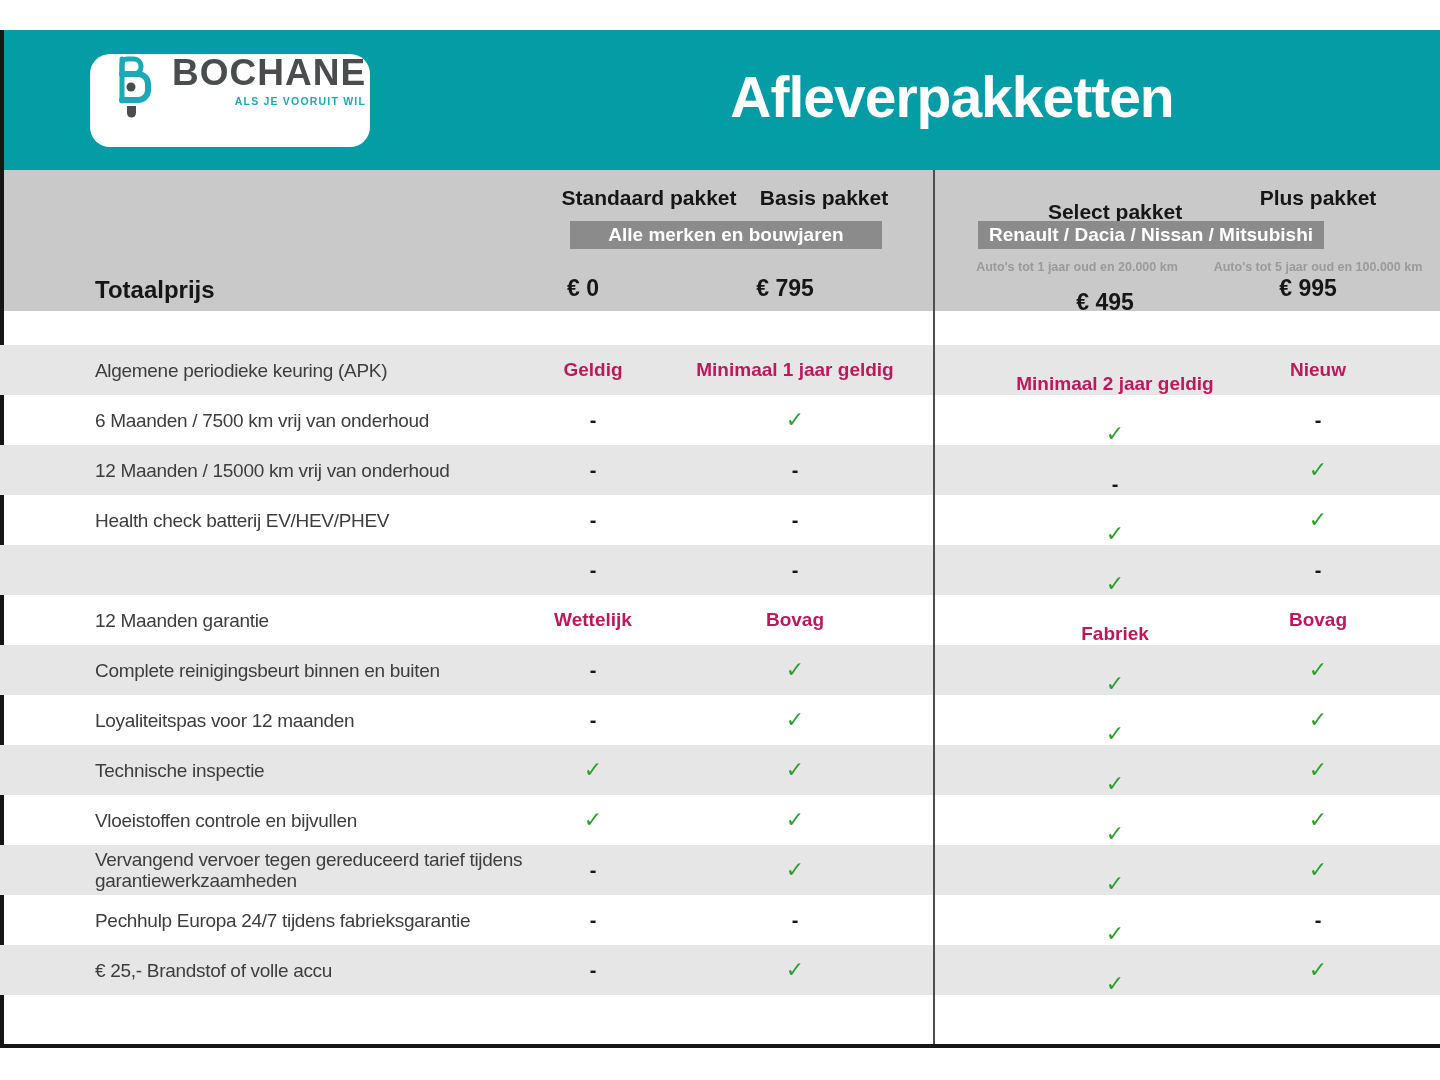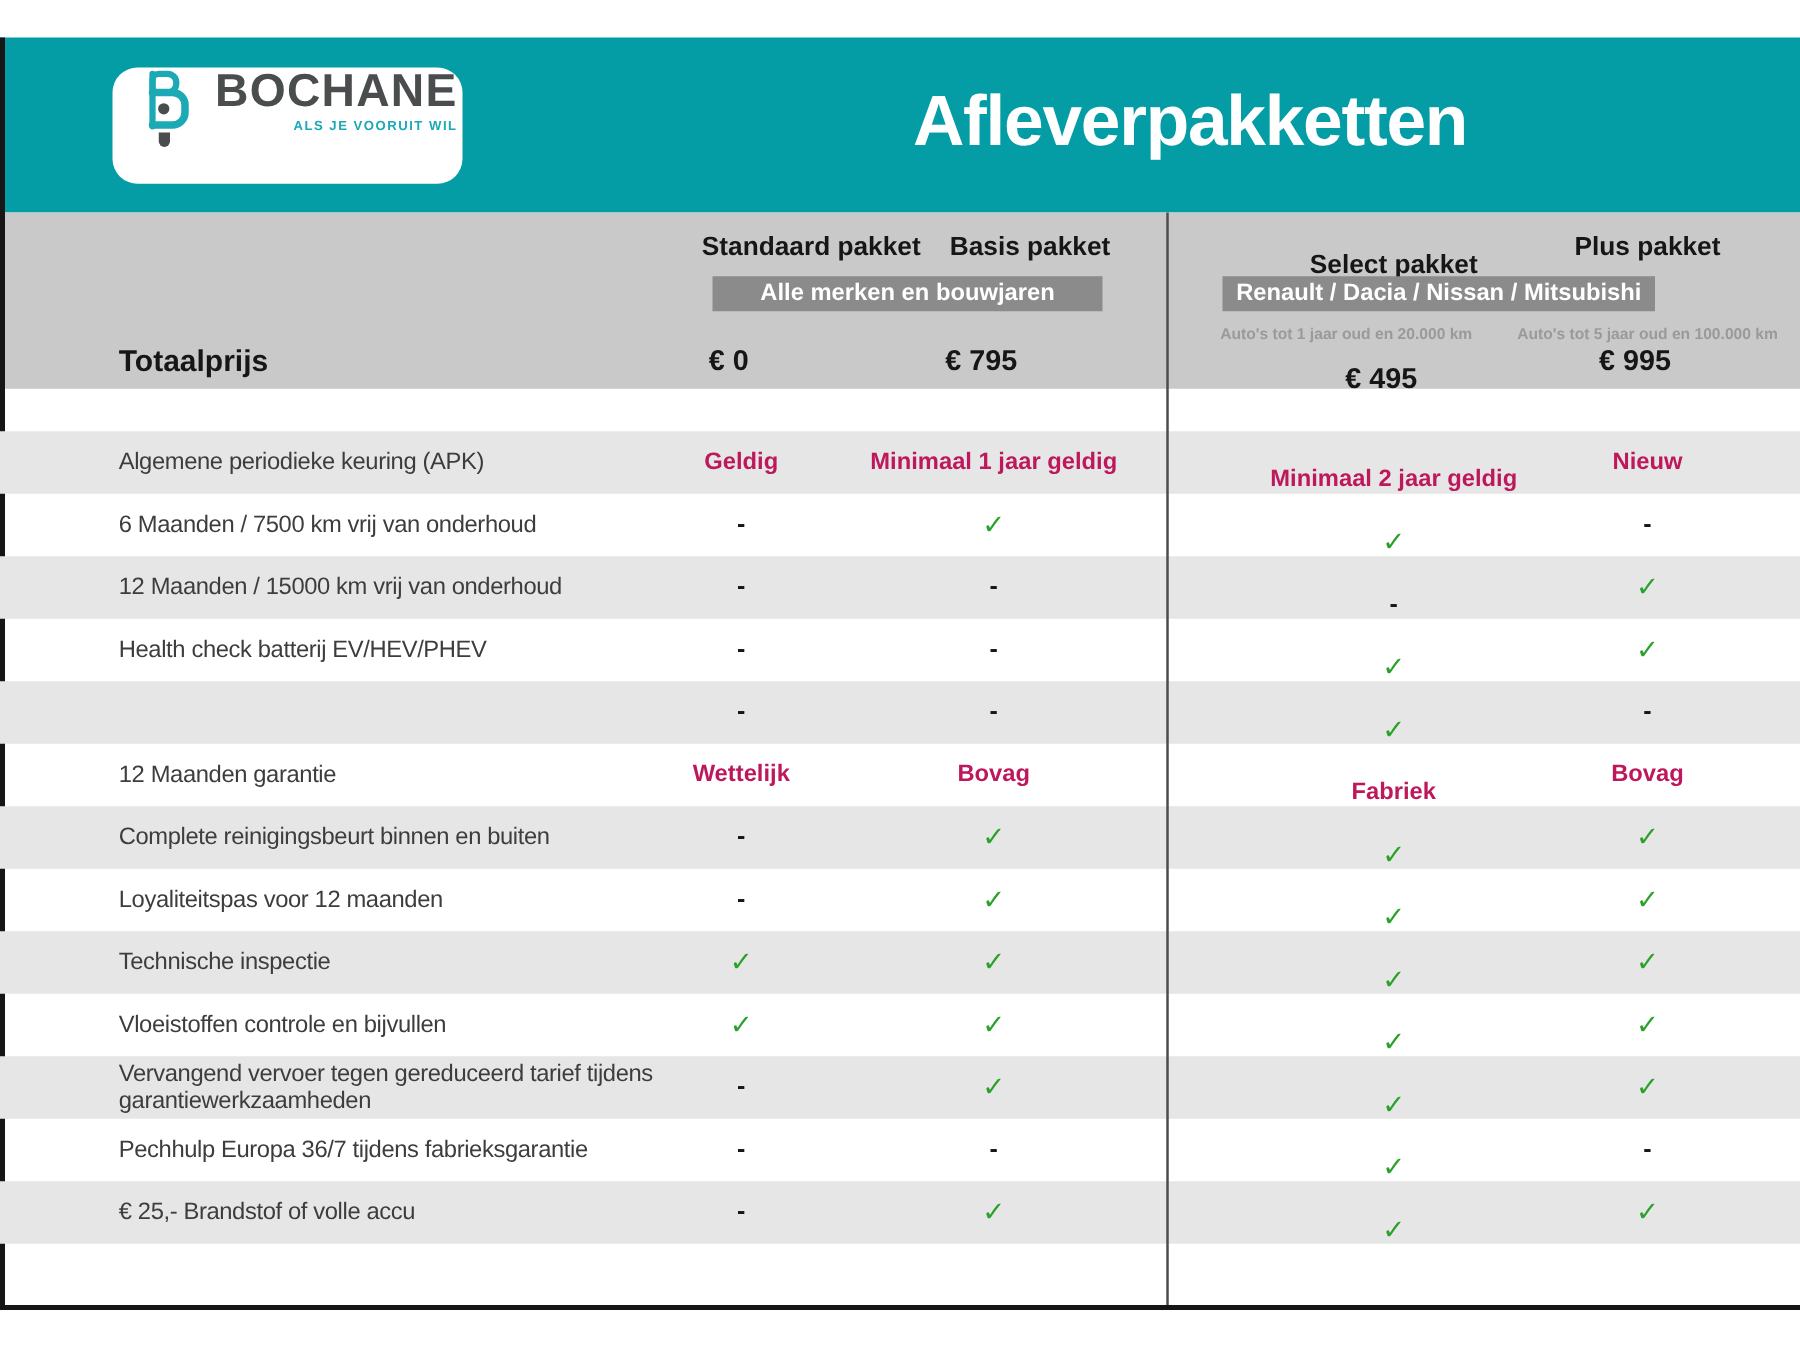"Pechhulp Europa 36/7 tijdens" span.feature-label { text: 36/7 -> 24/7 }
